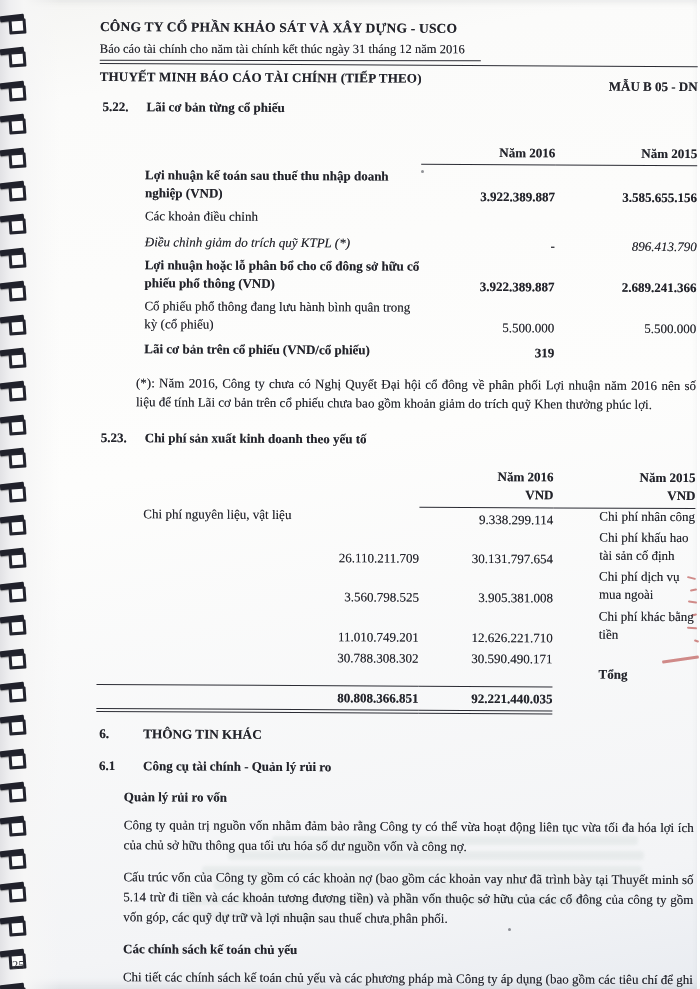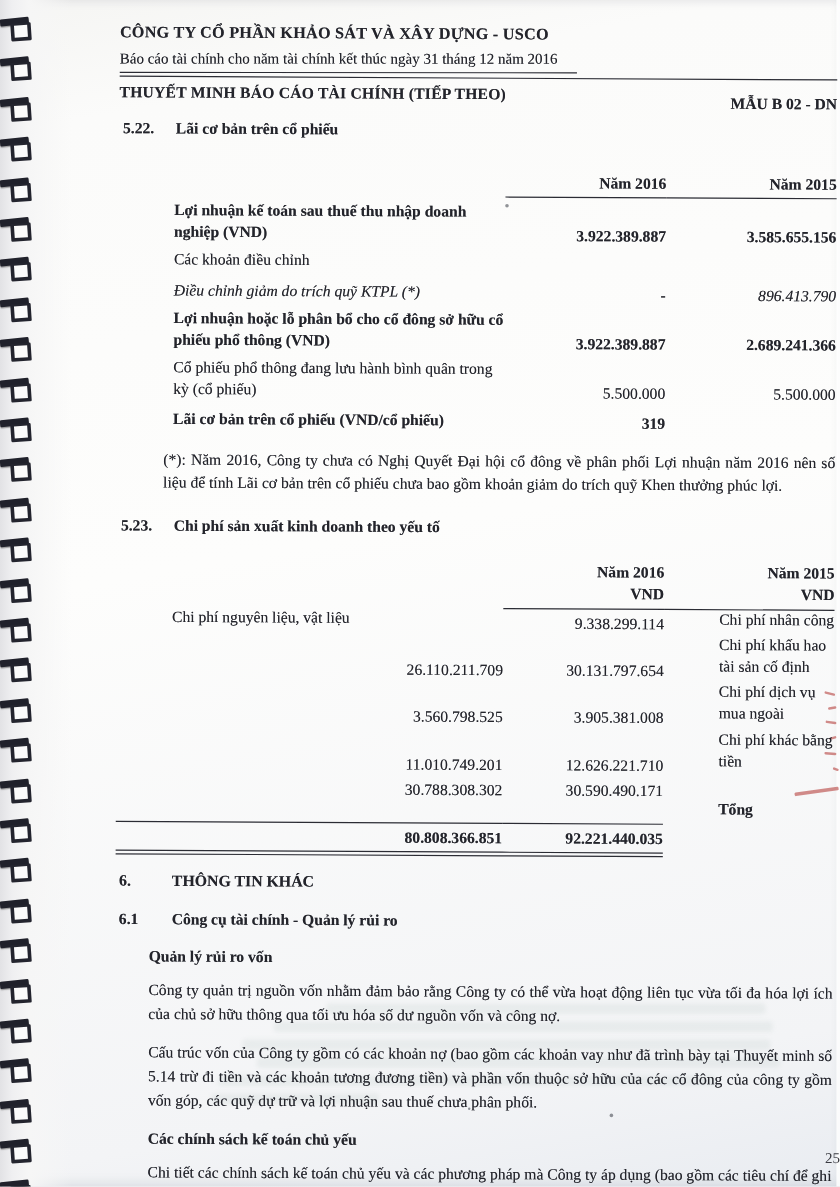"MẪU B 02 - DN" span.form-label { text: 02 -> 05 }
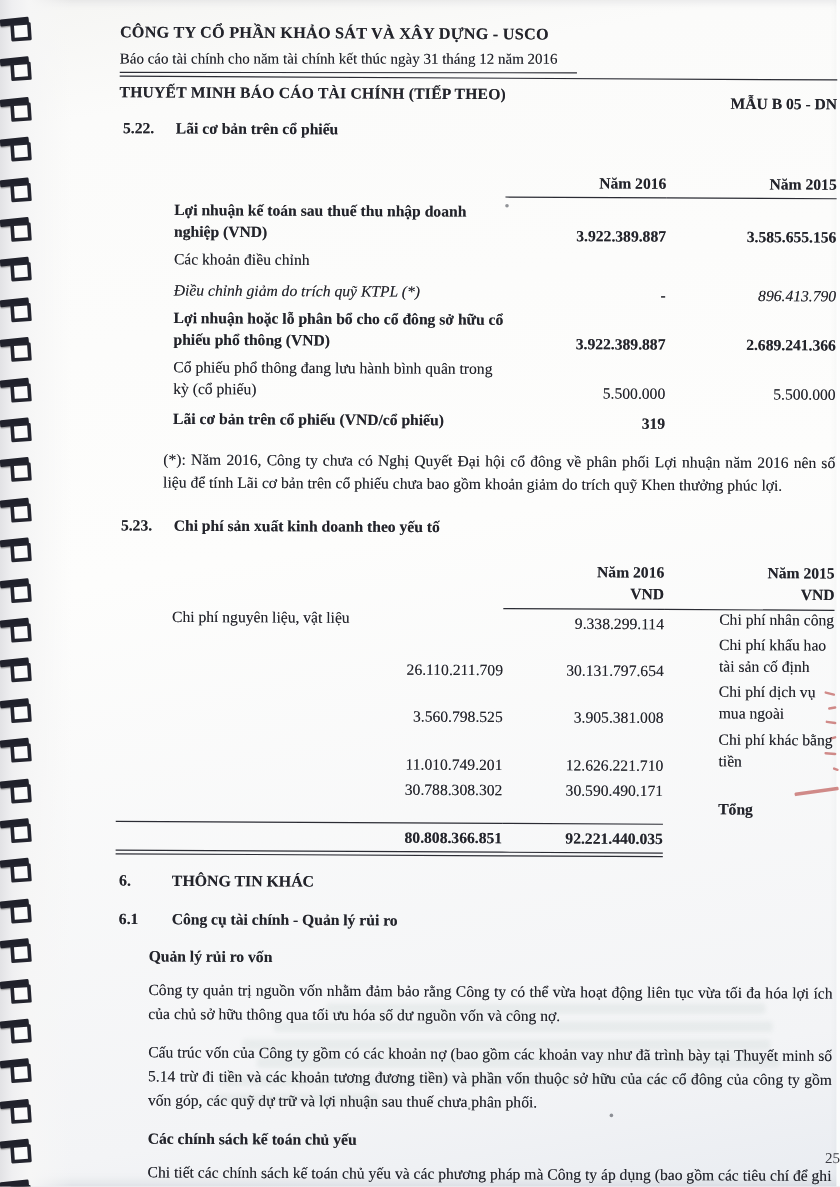"Lãi cơ bản trên cổ phiếu" span { text: trên -> từng }
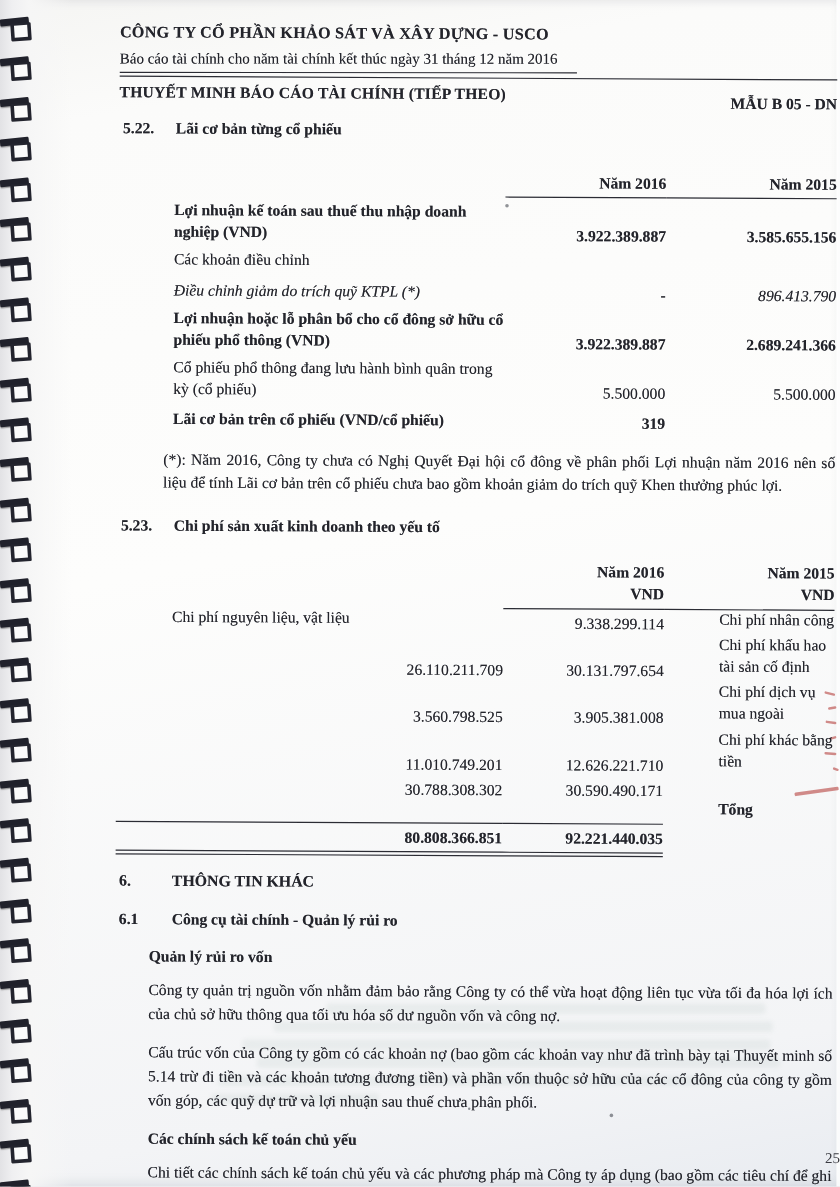"25" .page-number { text-align: right -> left }
